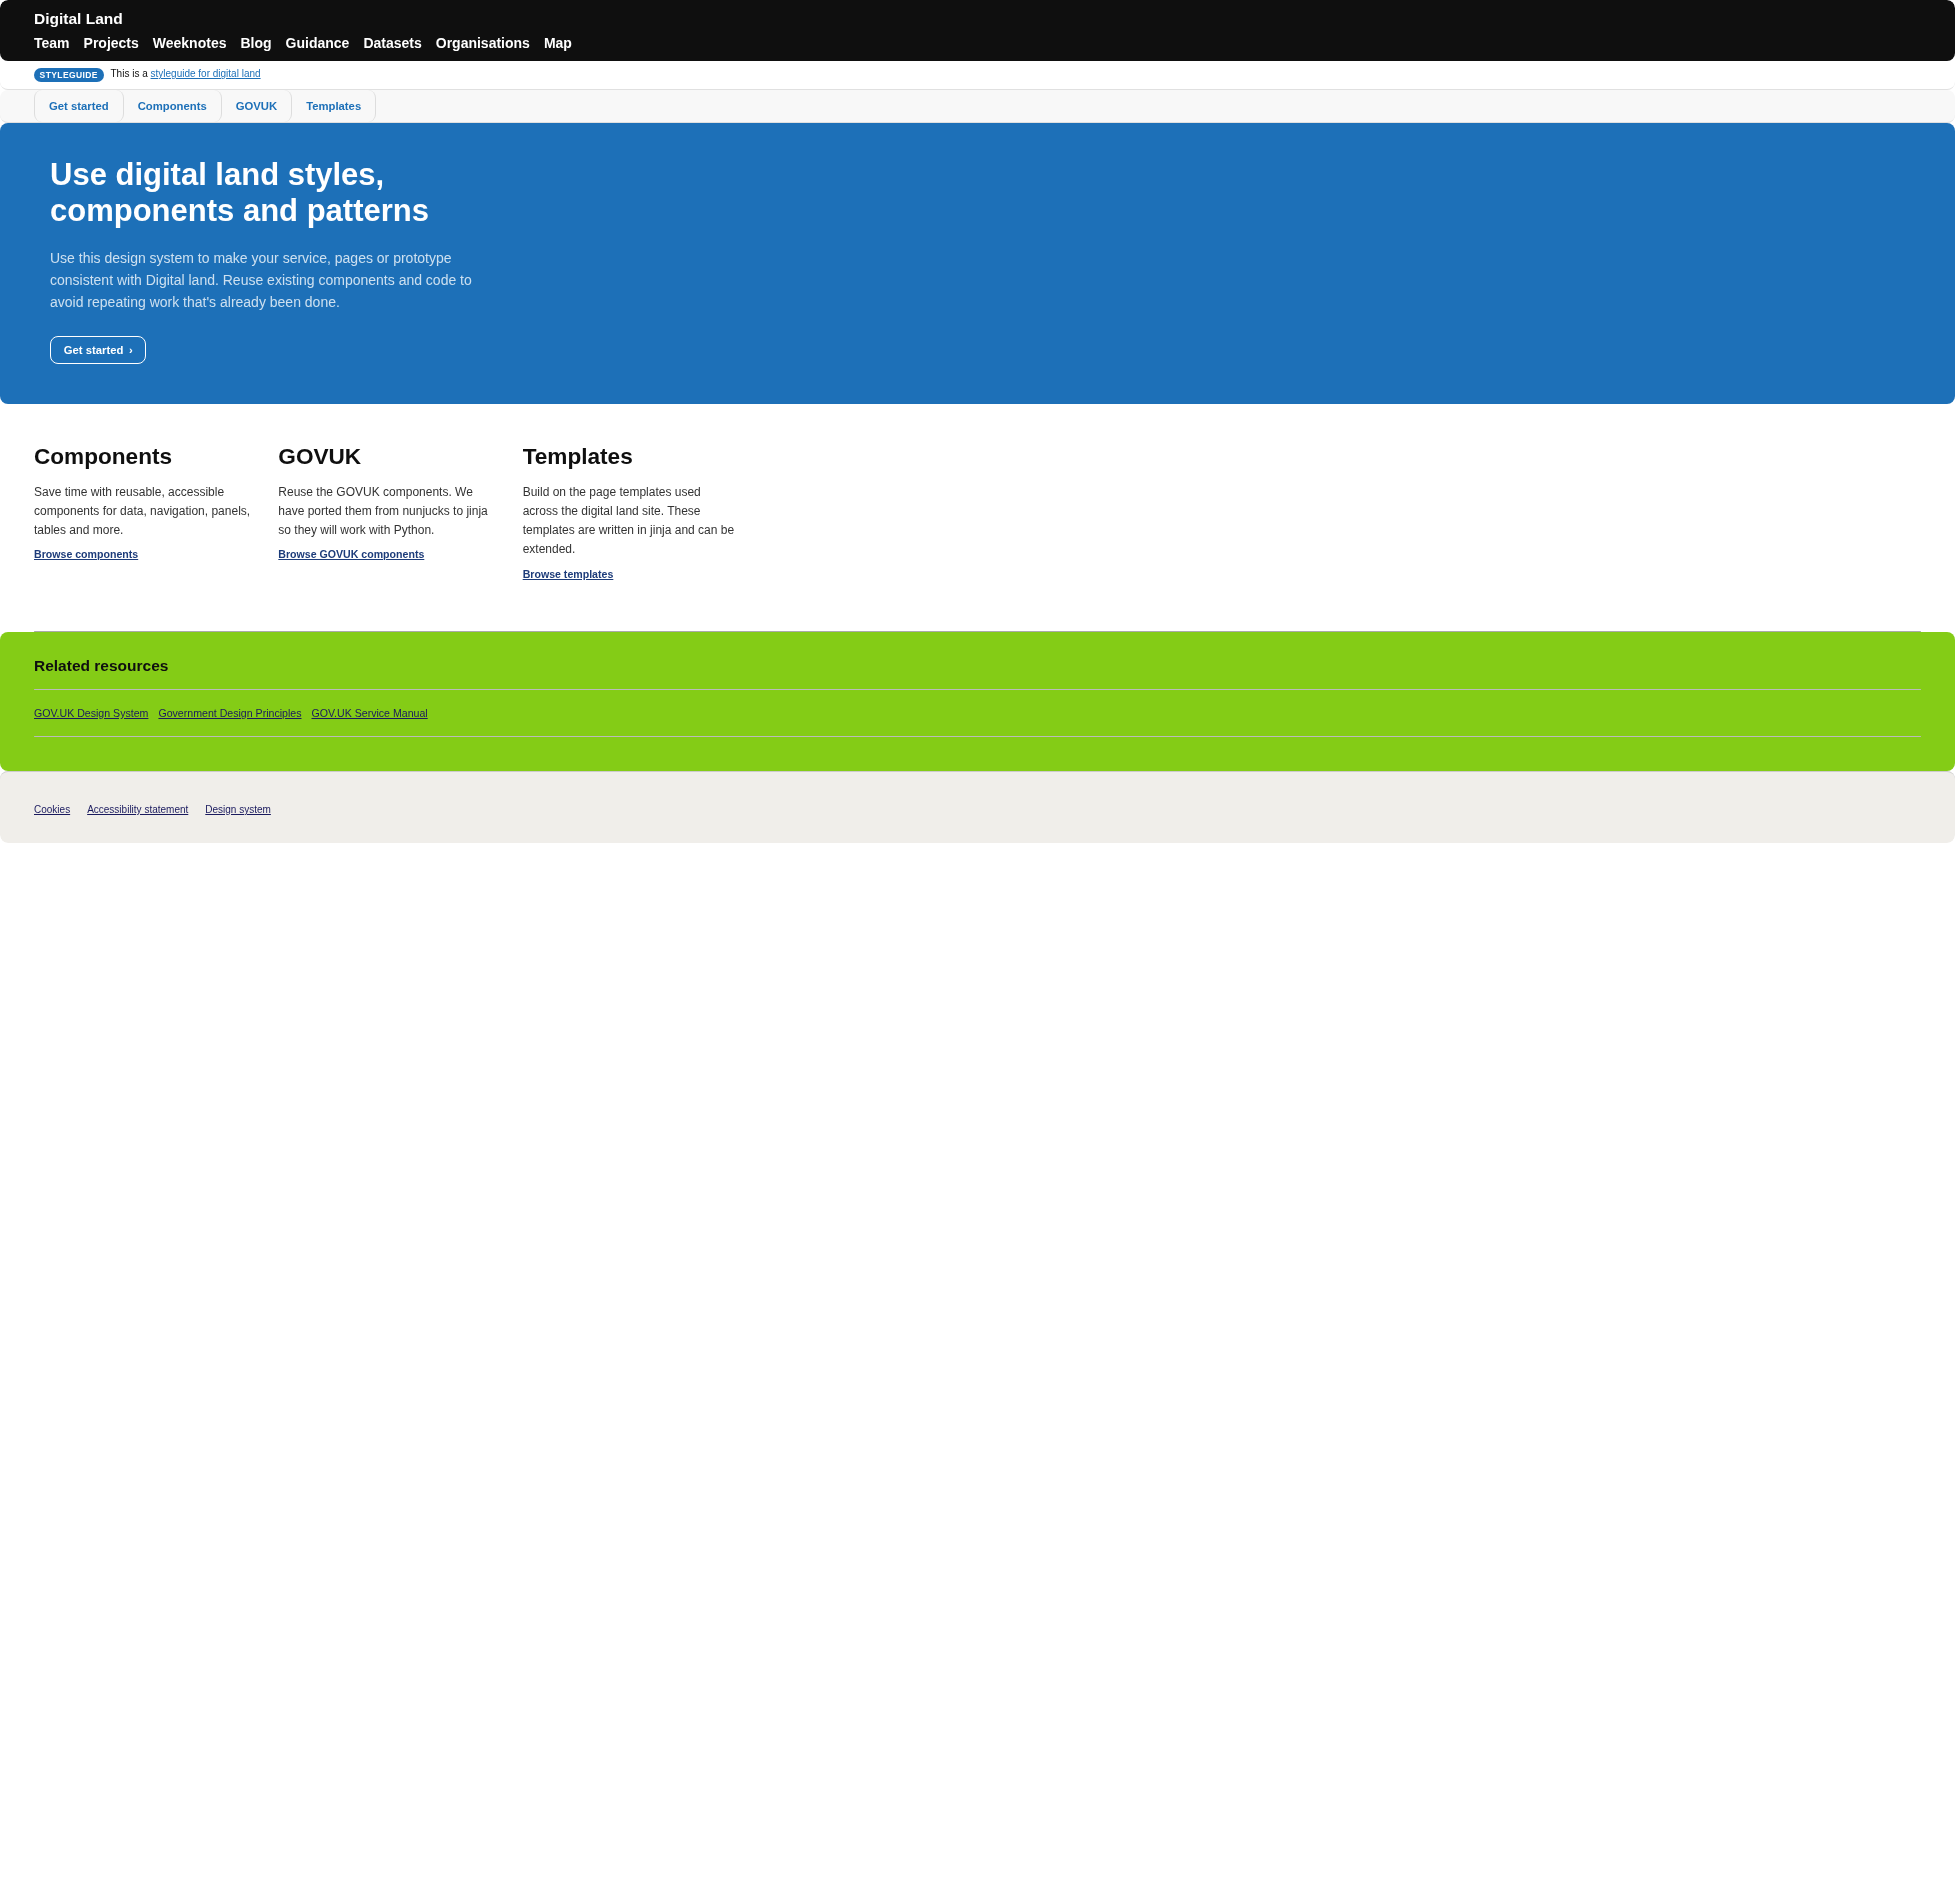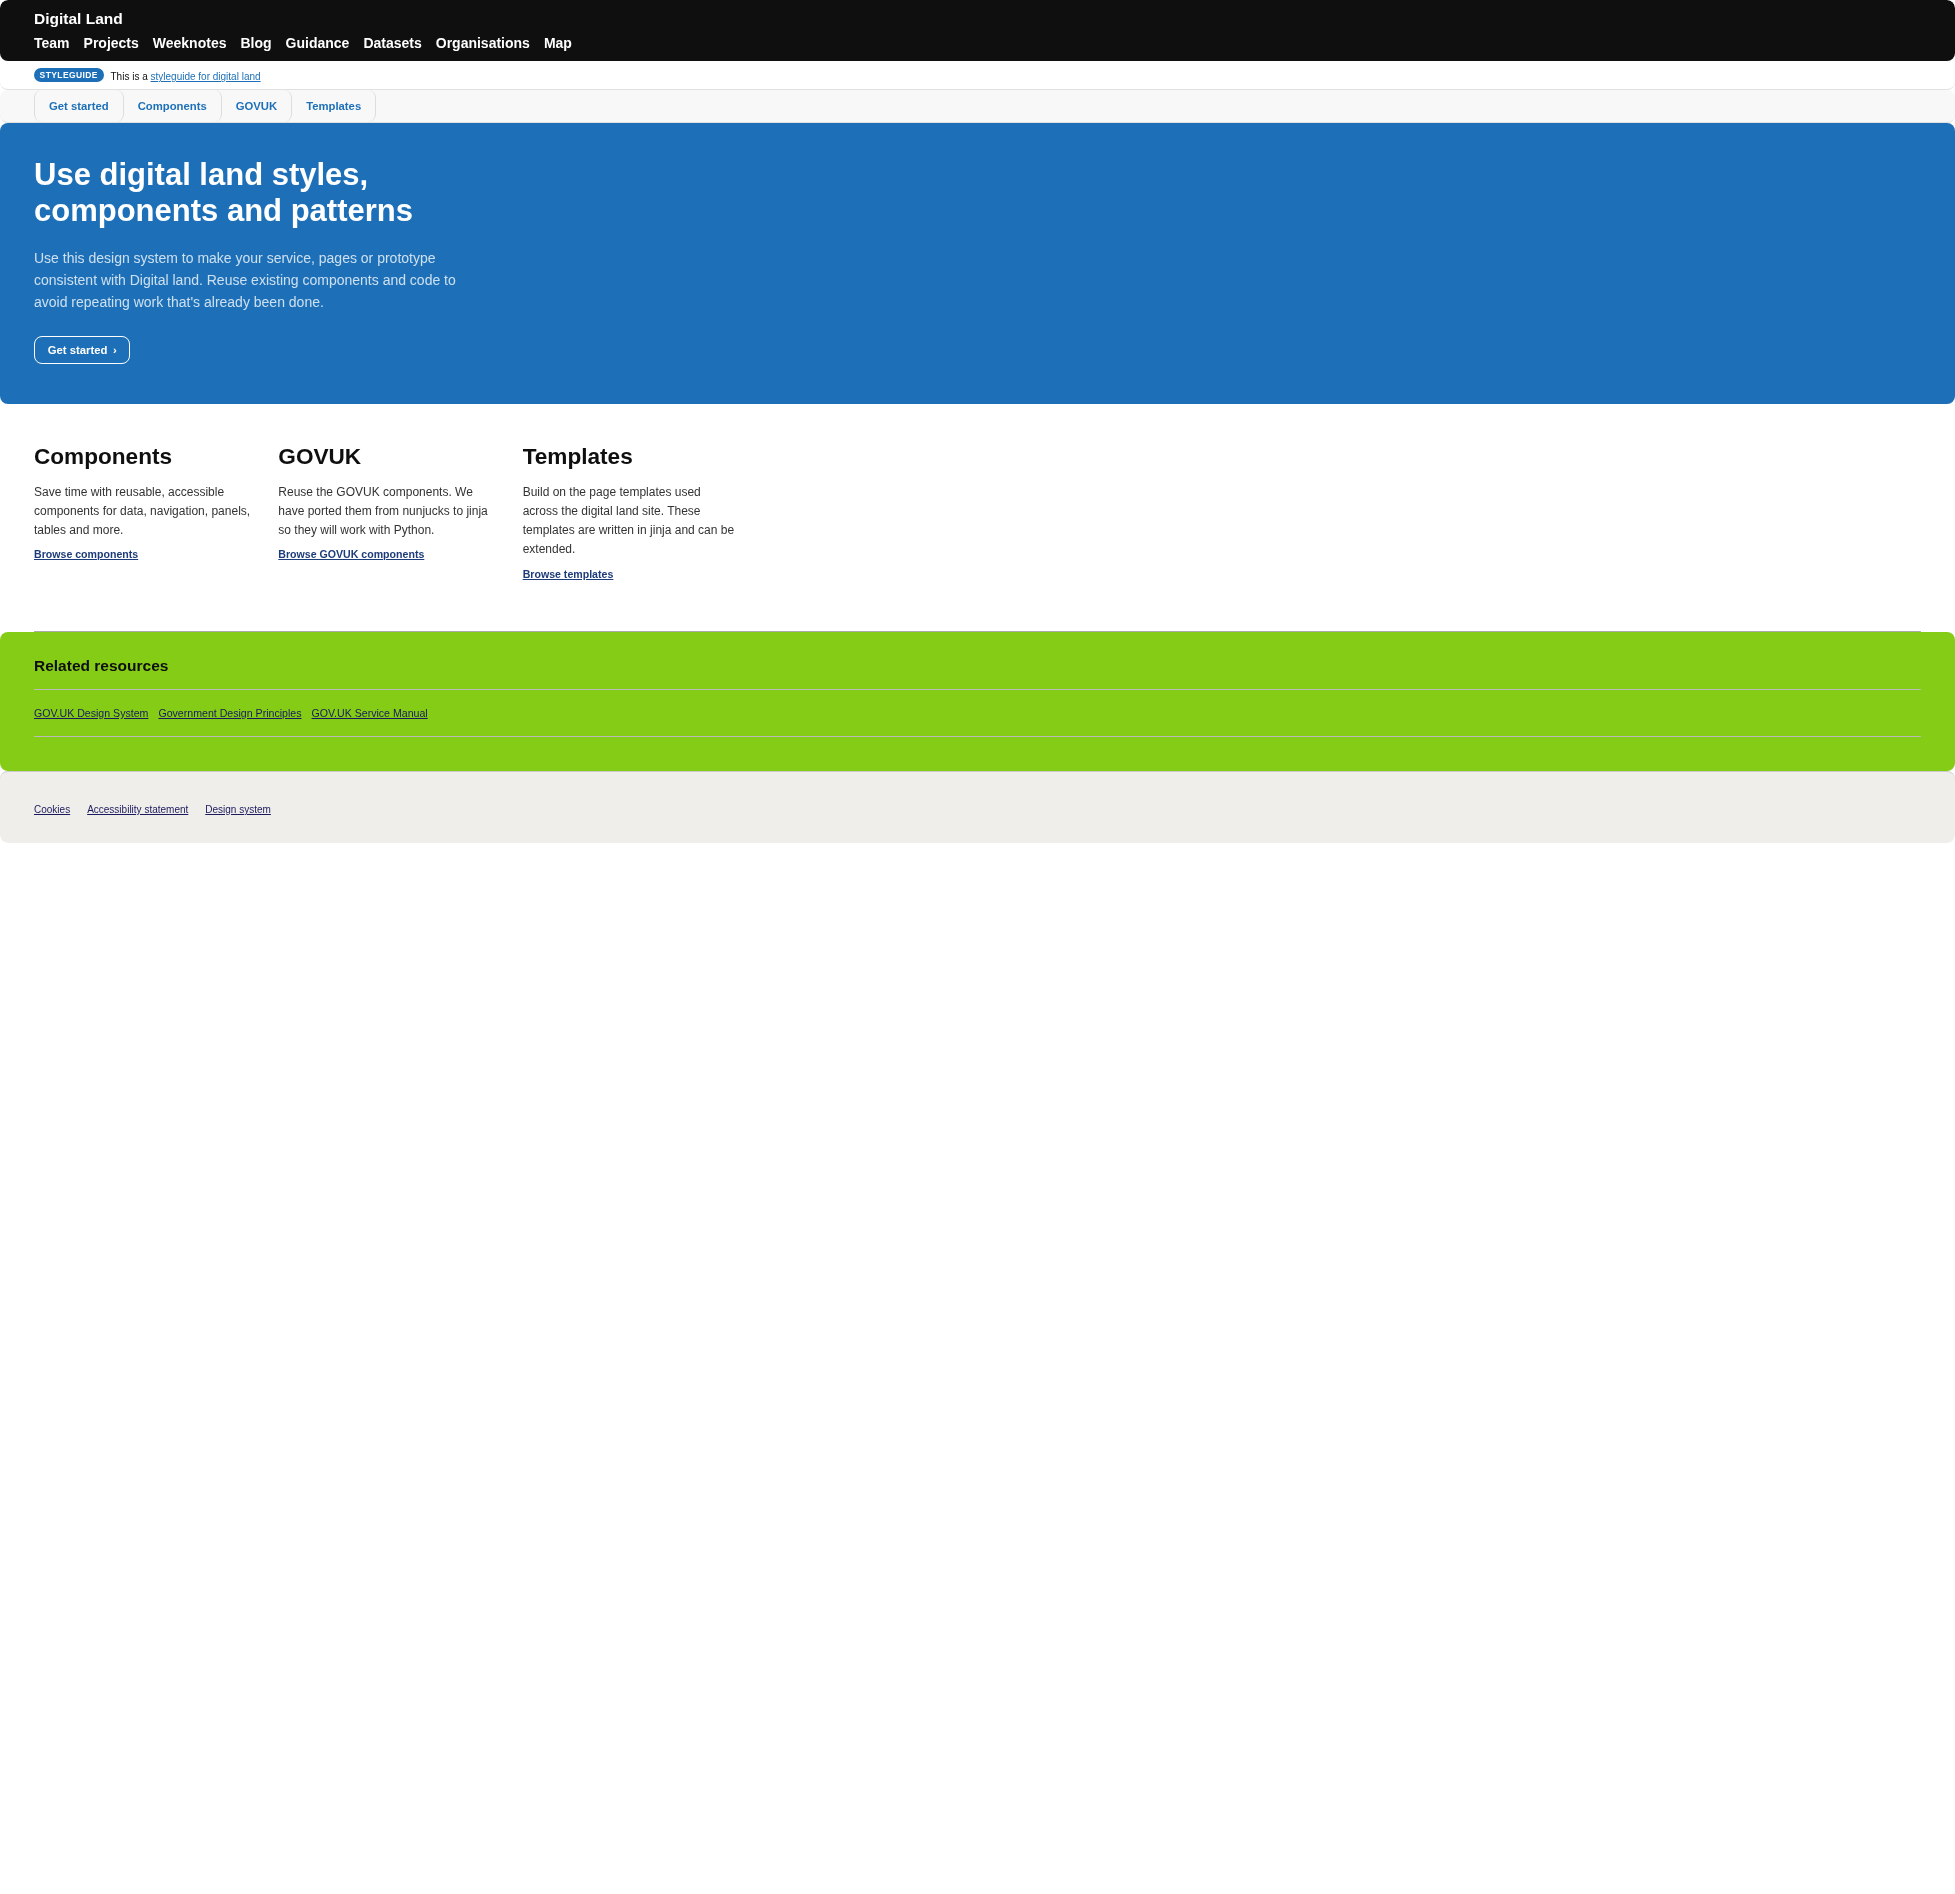"STYLEGUIDE" .styleguide-bar { align-items: flex-end -> flex-start }
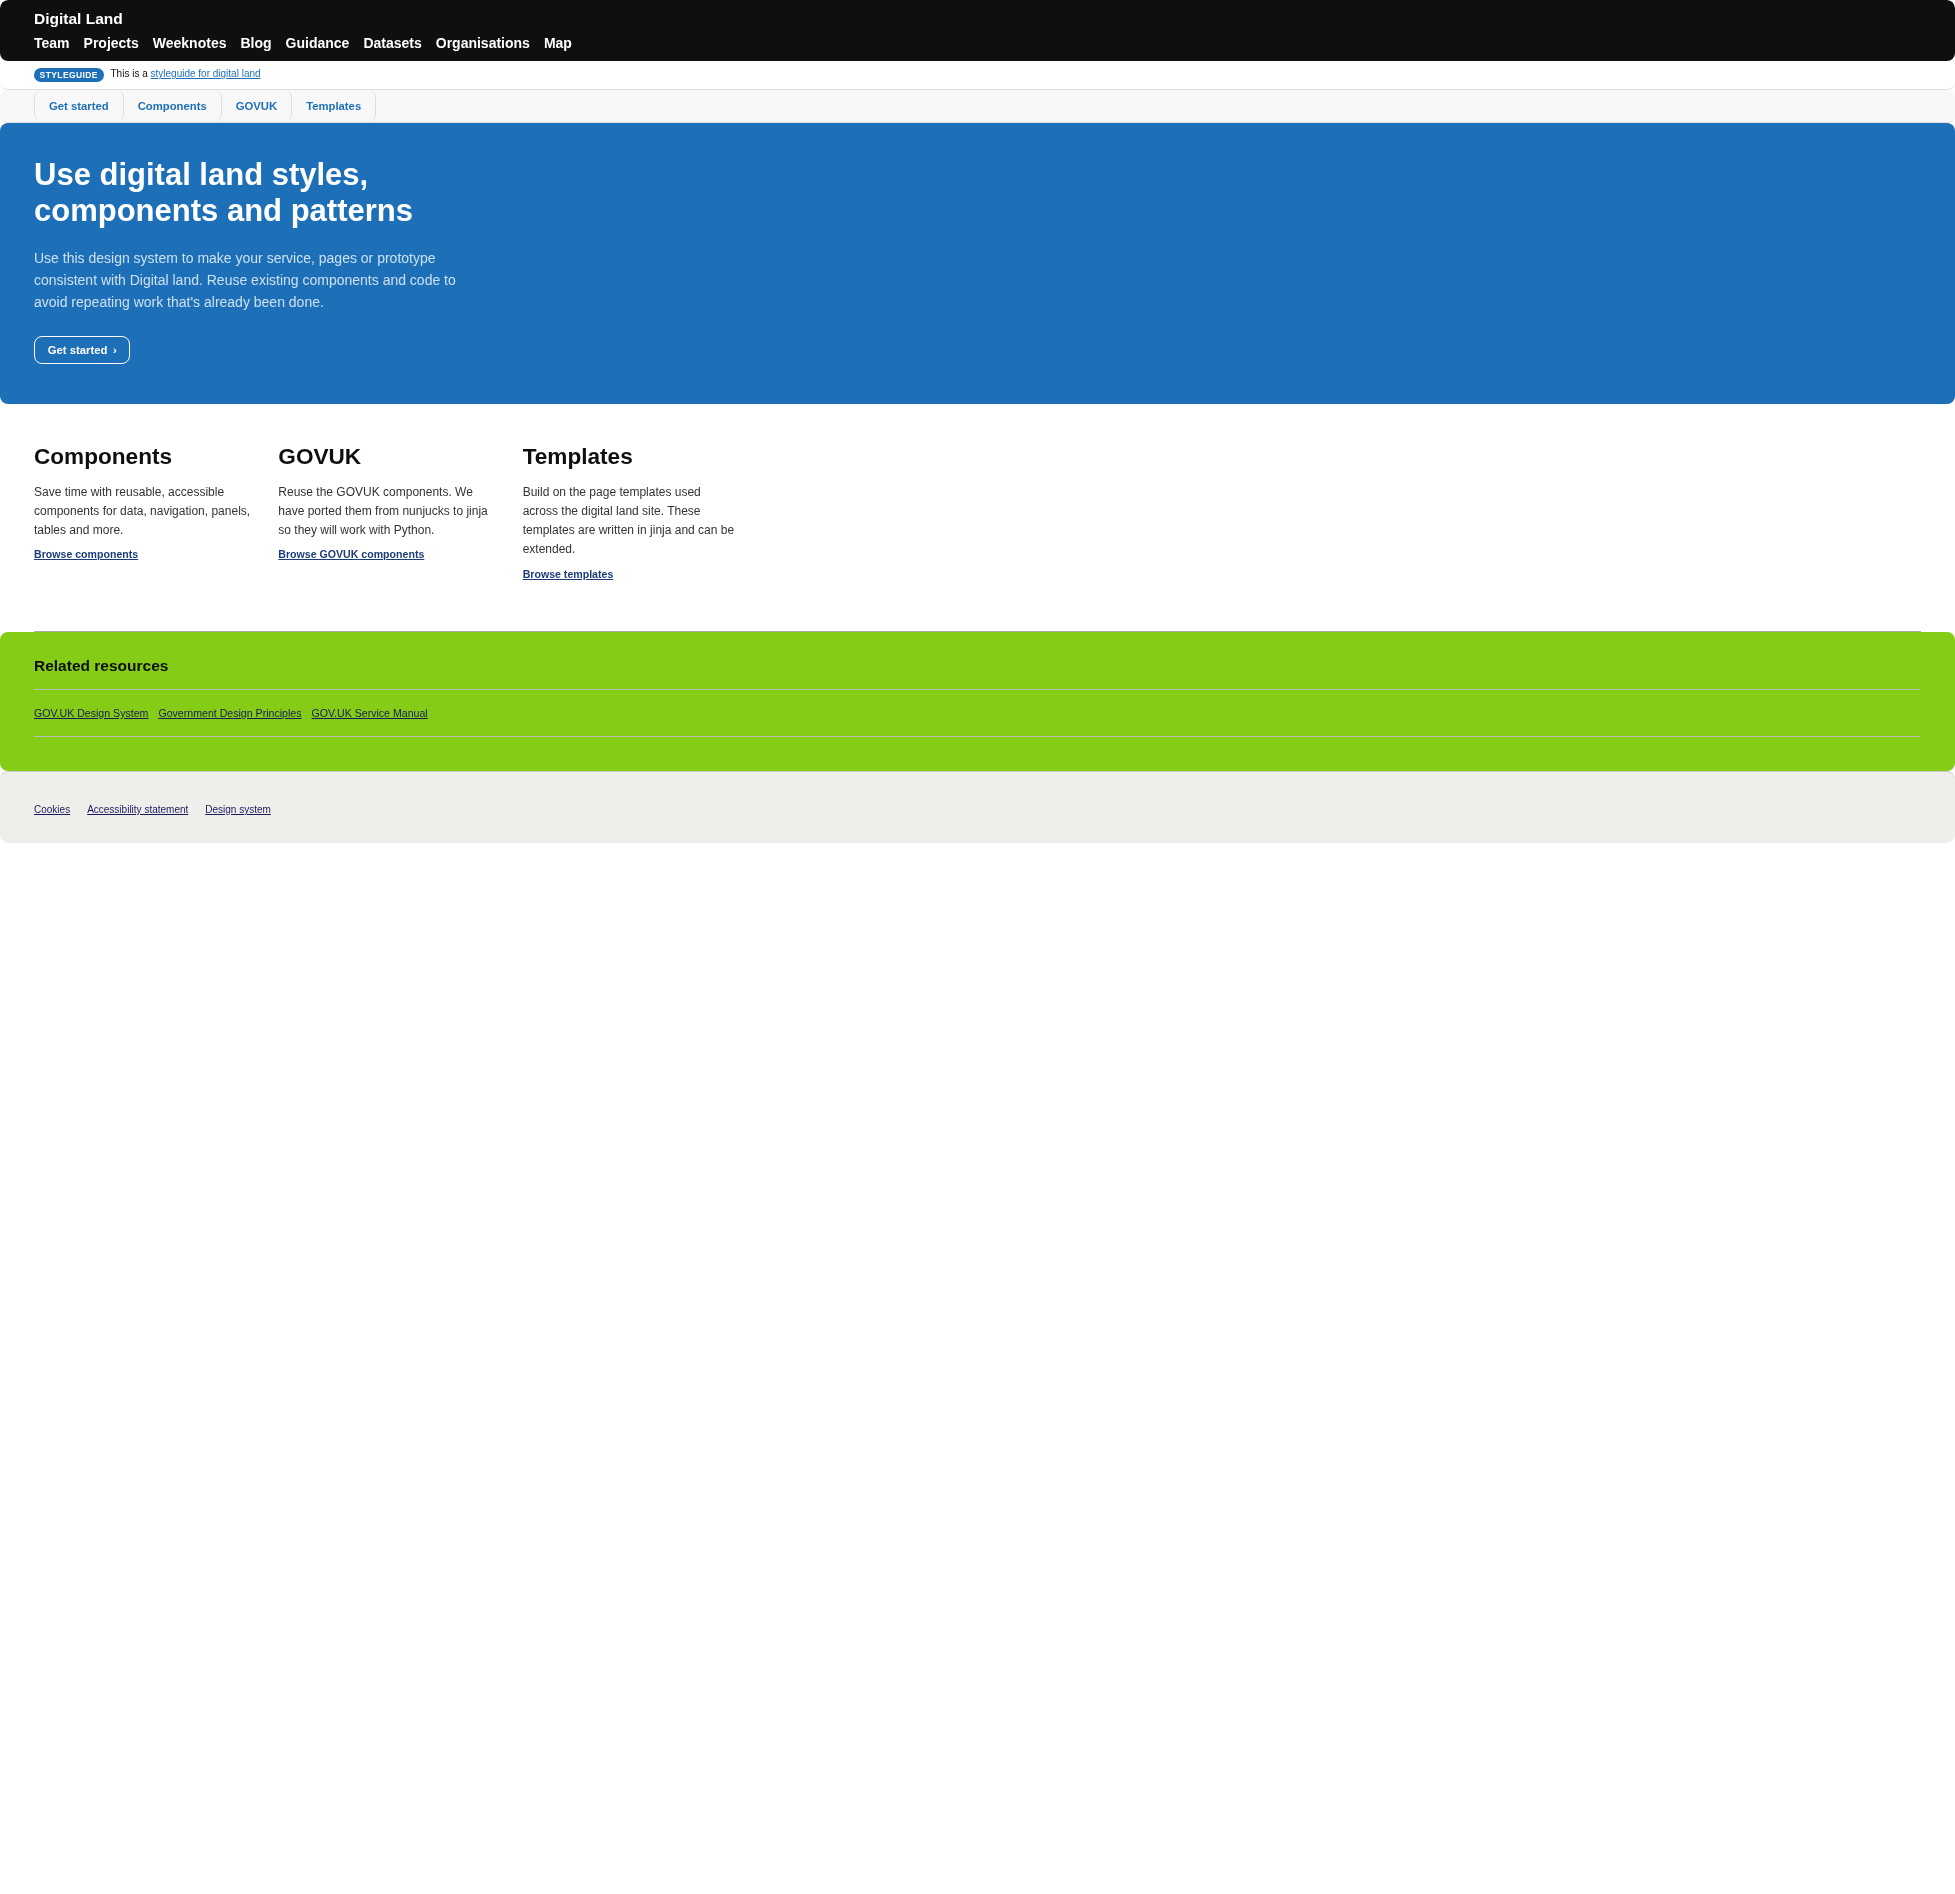"Use digital land styles, components" .hero { padding: 34px 34px 40px -> 34px 50px 40px }
